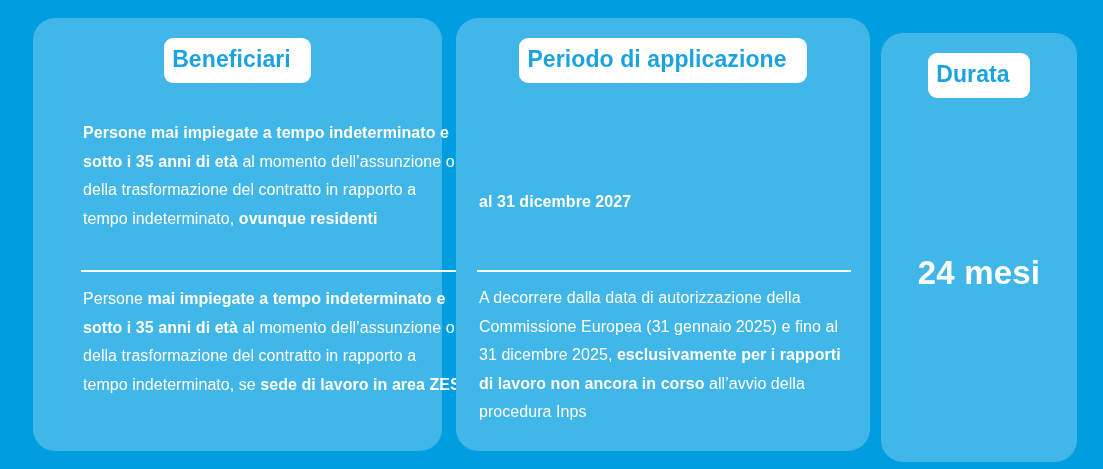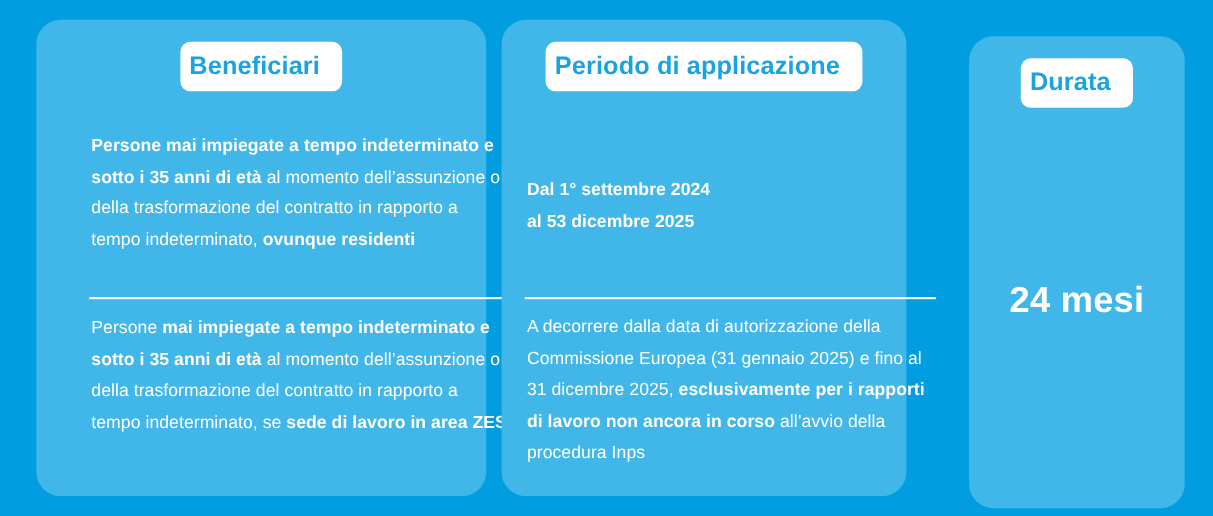"Periodo di applicazione" #card-periodo { width: 368px -> 414px }
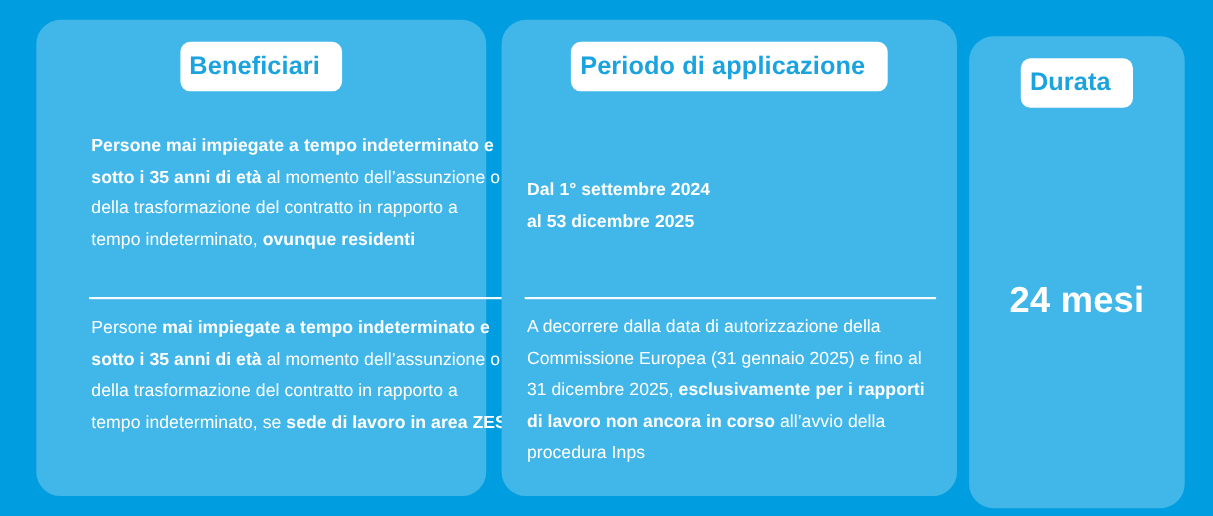"Dal 1° settembre 2024" b { html: <b>Dal 1° settembre 2024</b> -> none }
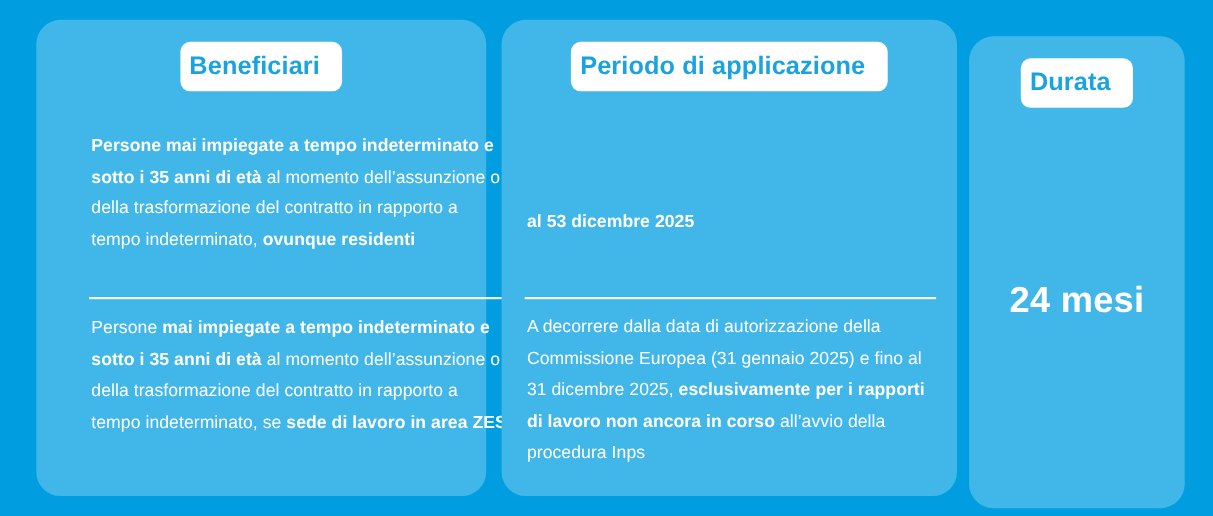"al 53 dicembre 2025" b { text: 53 dicembre 2025 -> 31 dicembre 2027 }
